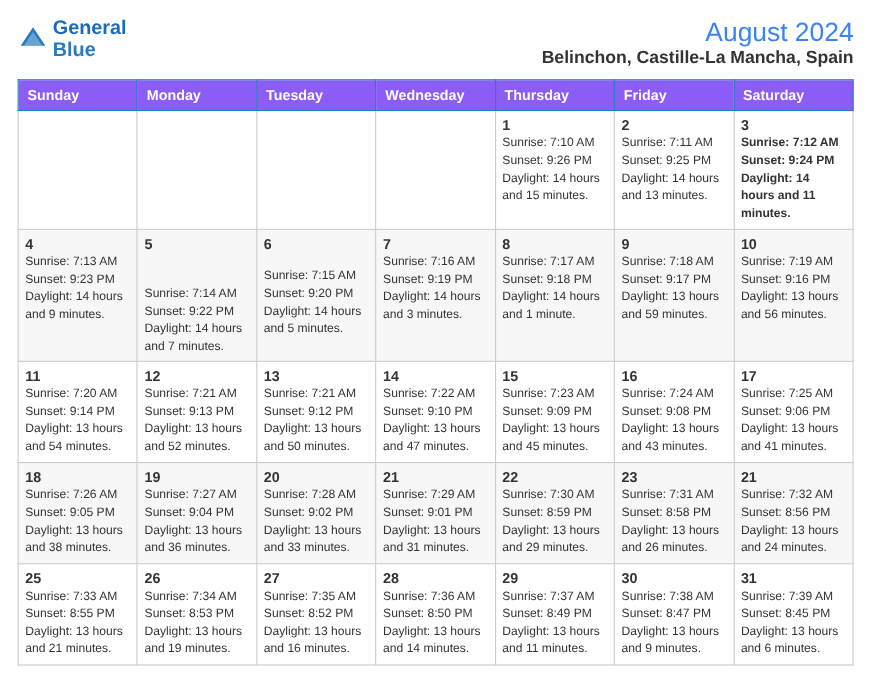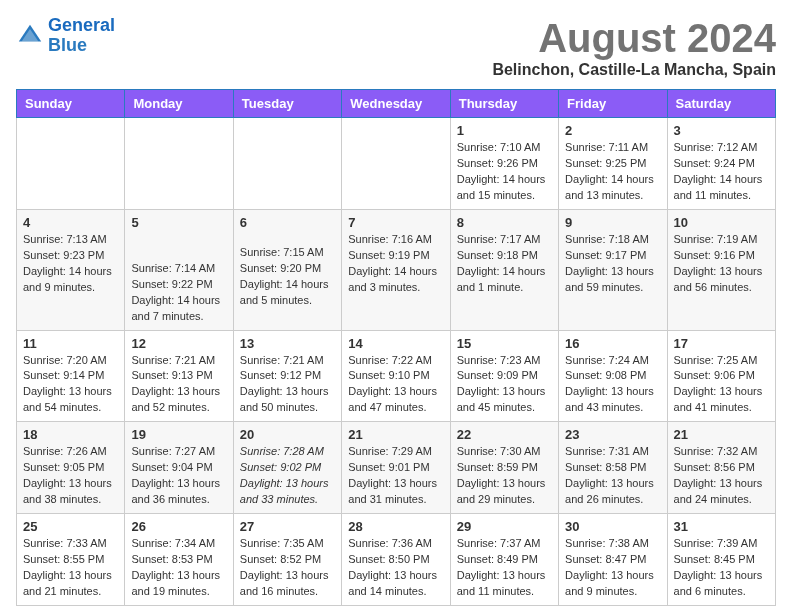"August 2024" .main-title { color: #737373 -> #3b82f6; font-size: 40px -> 24px; font-weight: bold -> normal }
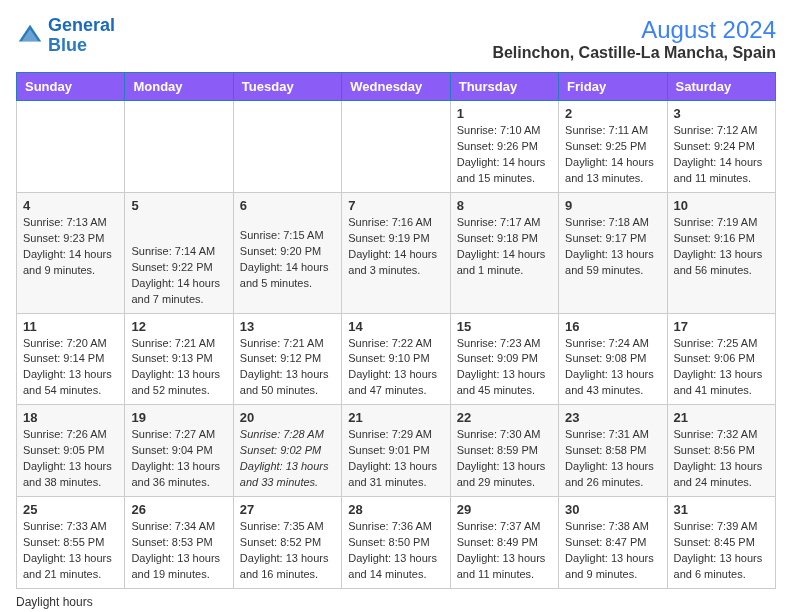"Sunrise: 7:12 AM" div.day-info { font-weight: none -> bold }
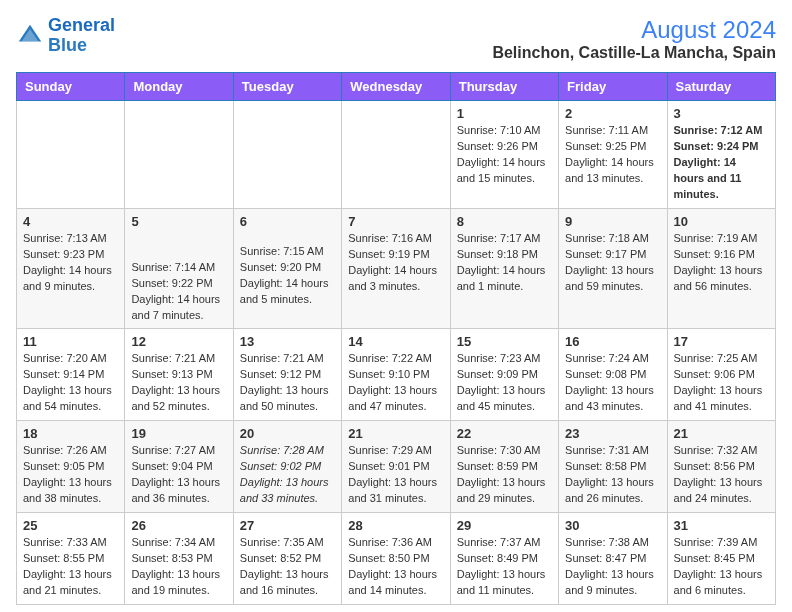"Sunrise: 7:28 AM" div.day-info { font-style: italic -> none }
